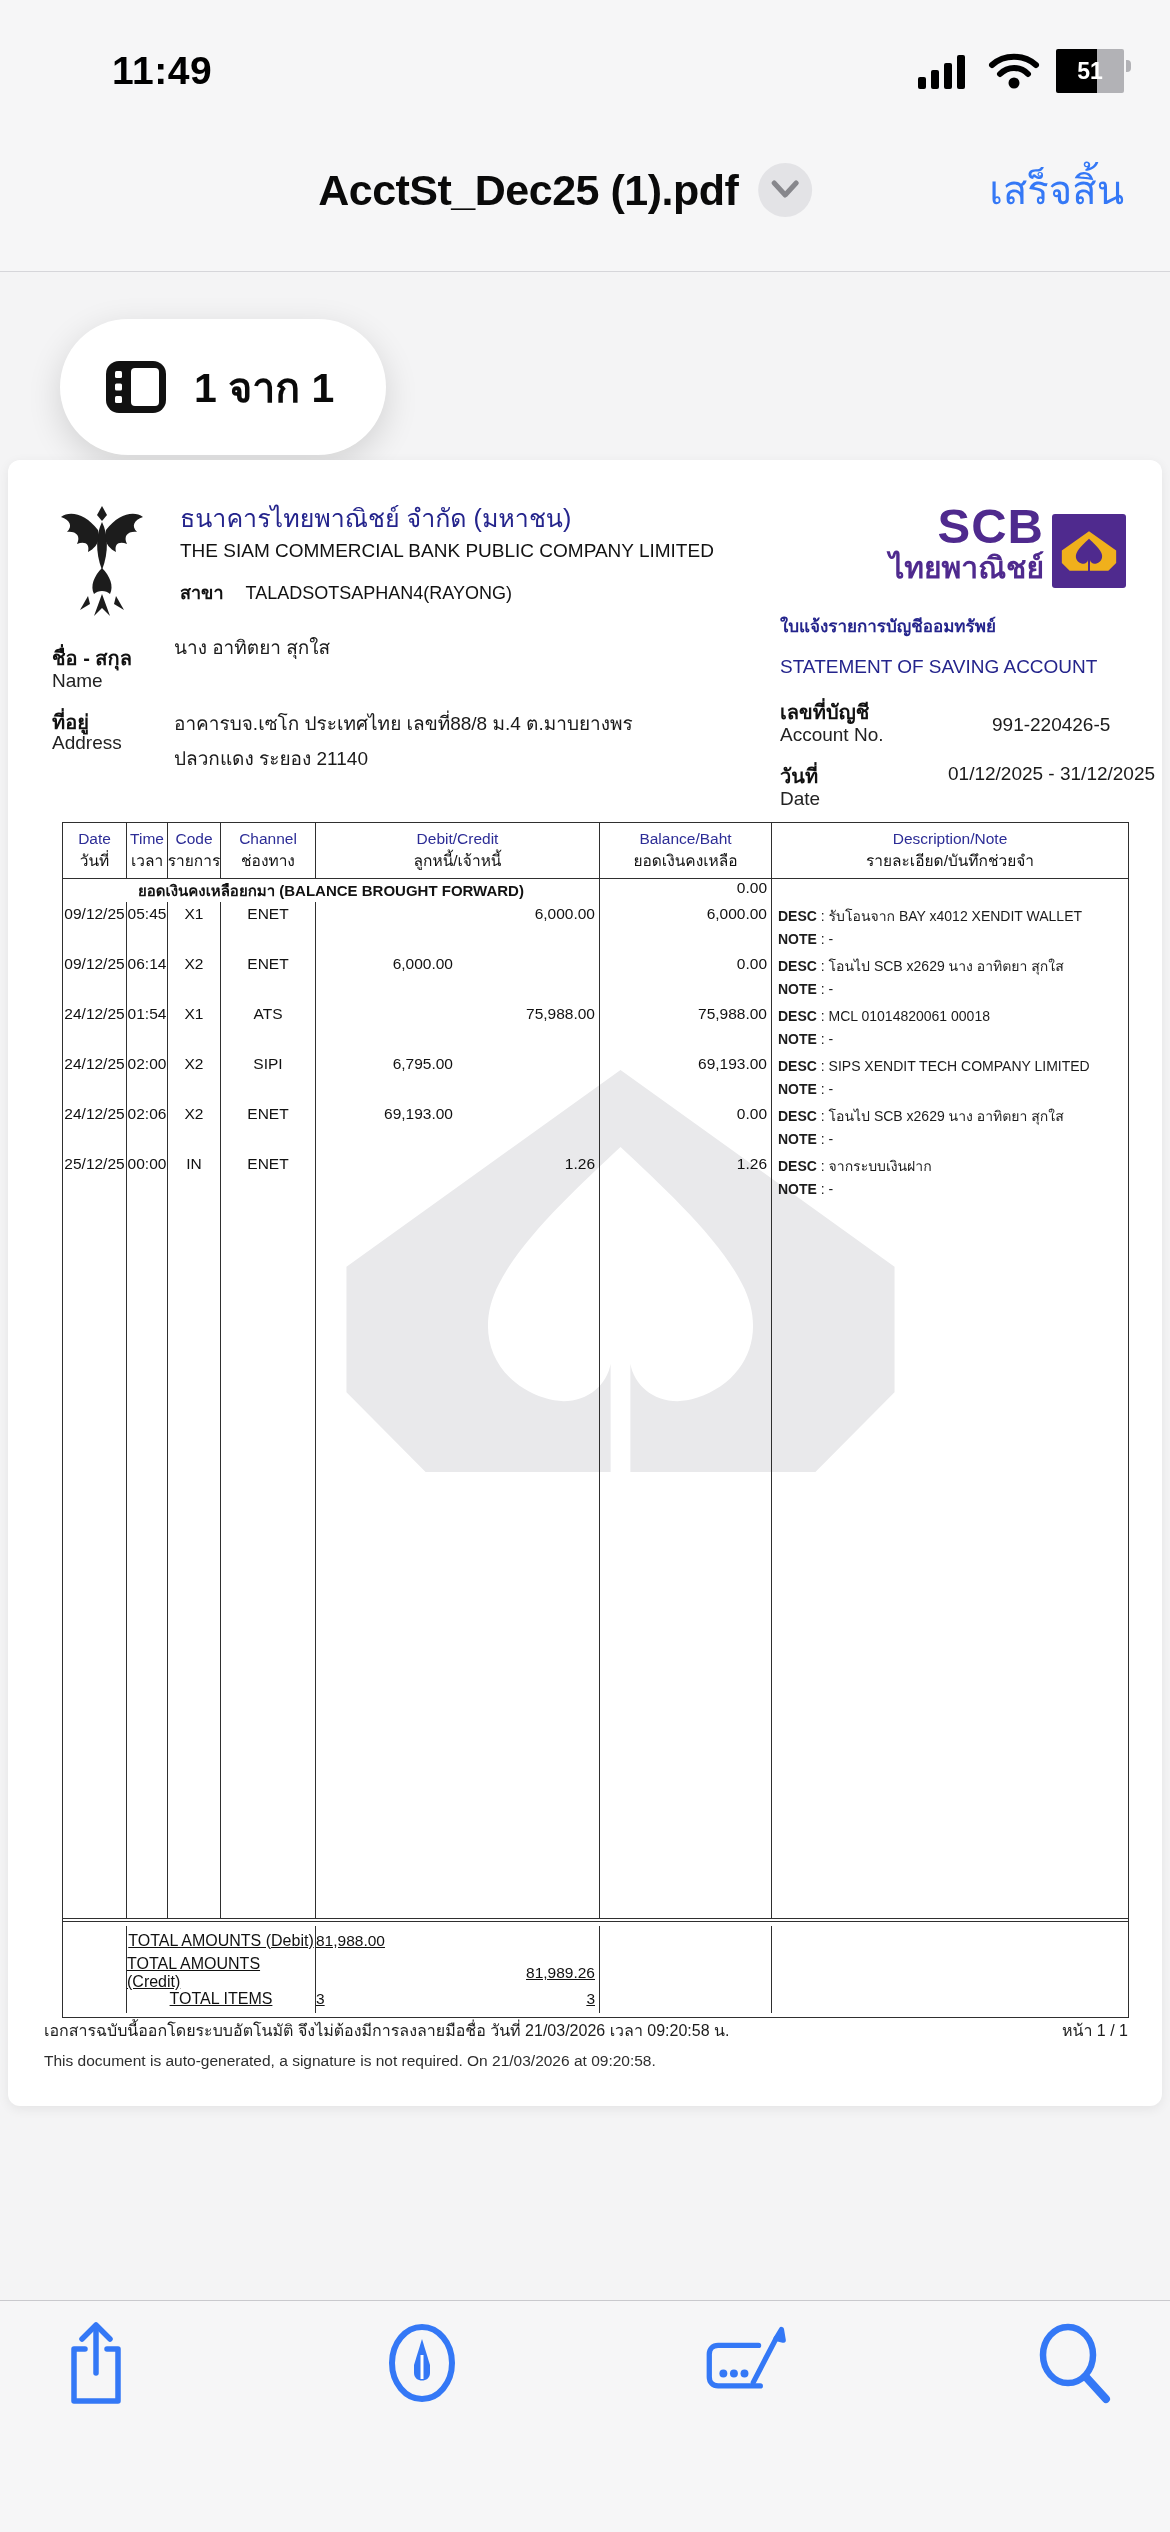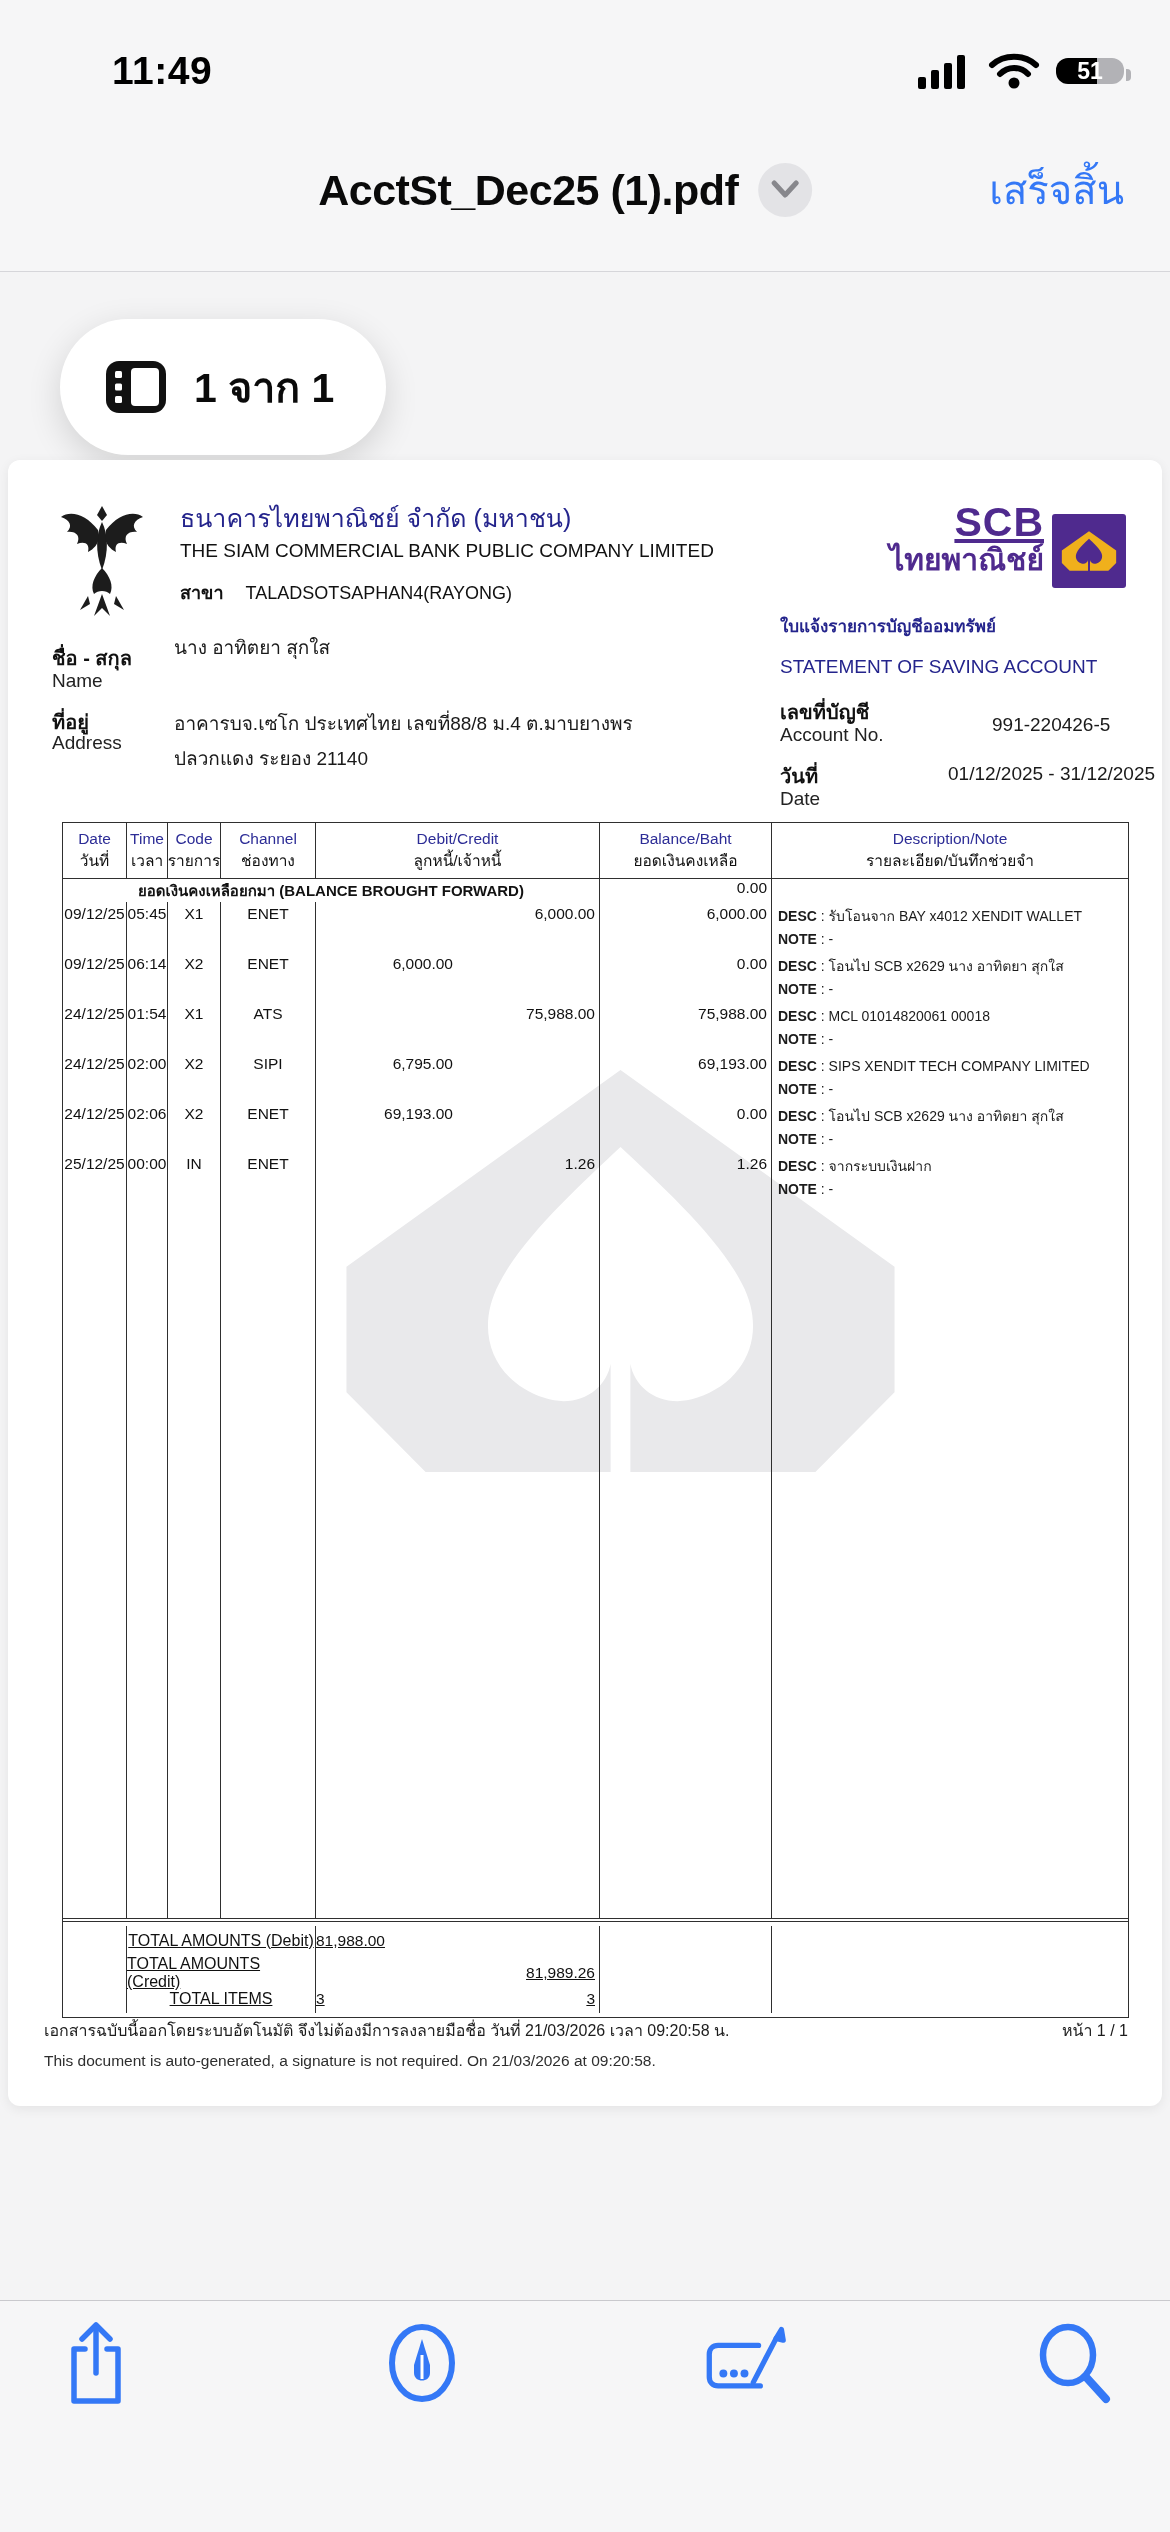"51" .battery { border-radius: 12px -> 2px; height: 26px -> 44px }
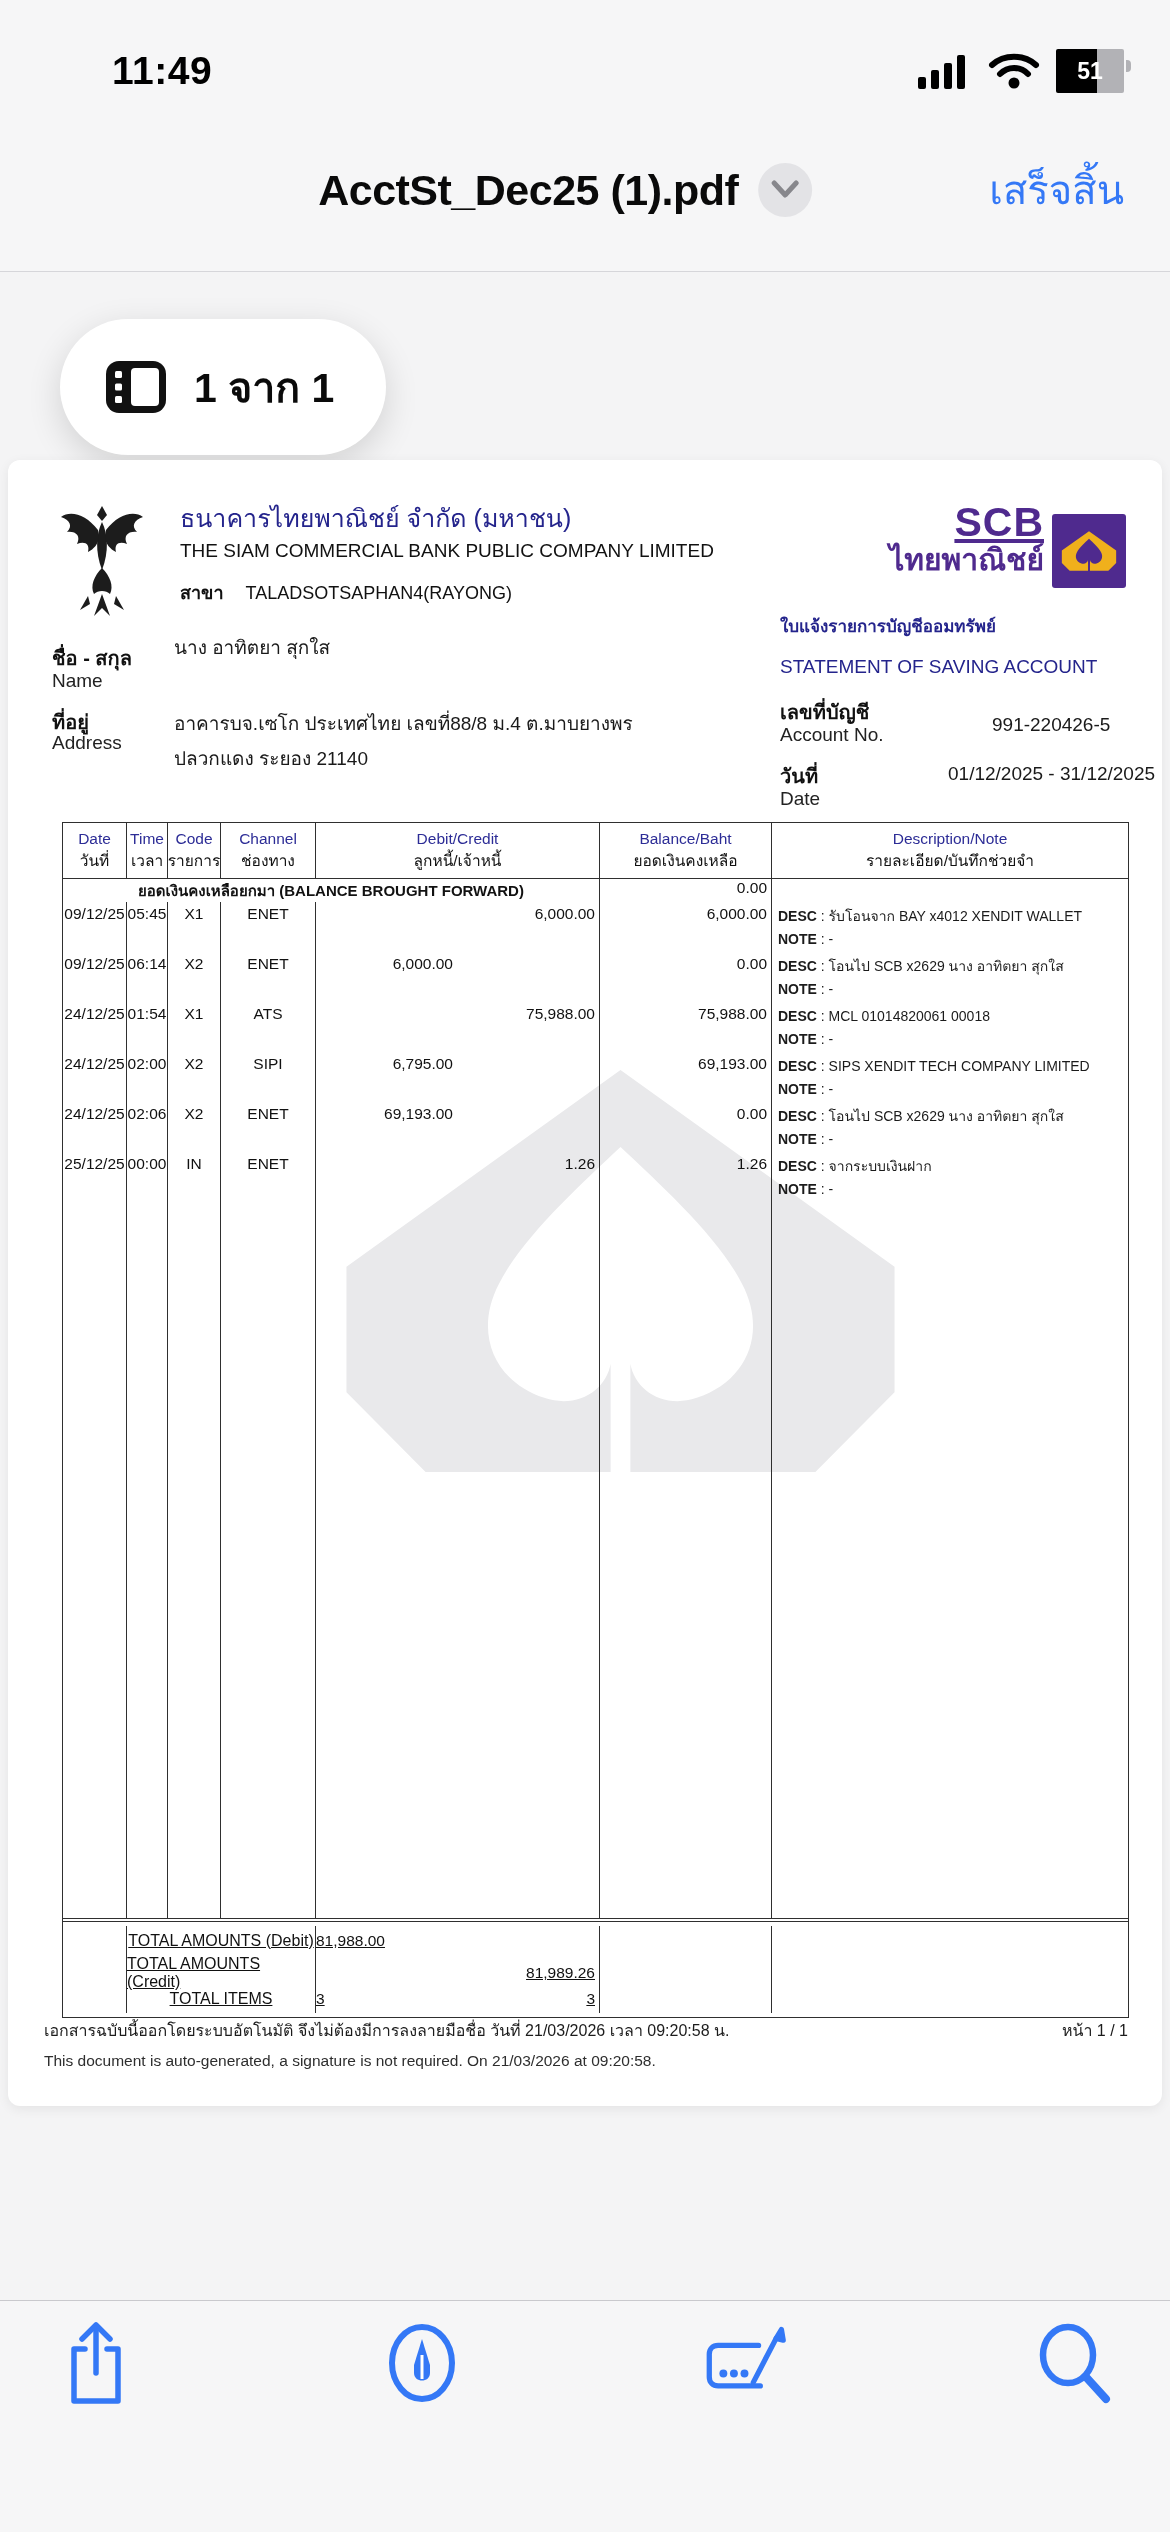"SCB" .scb-wordmark .l1 { font-size: 41px -> 49px; text-decoration: underline -> none }
